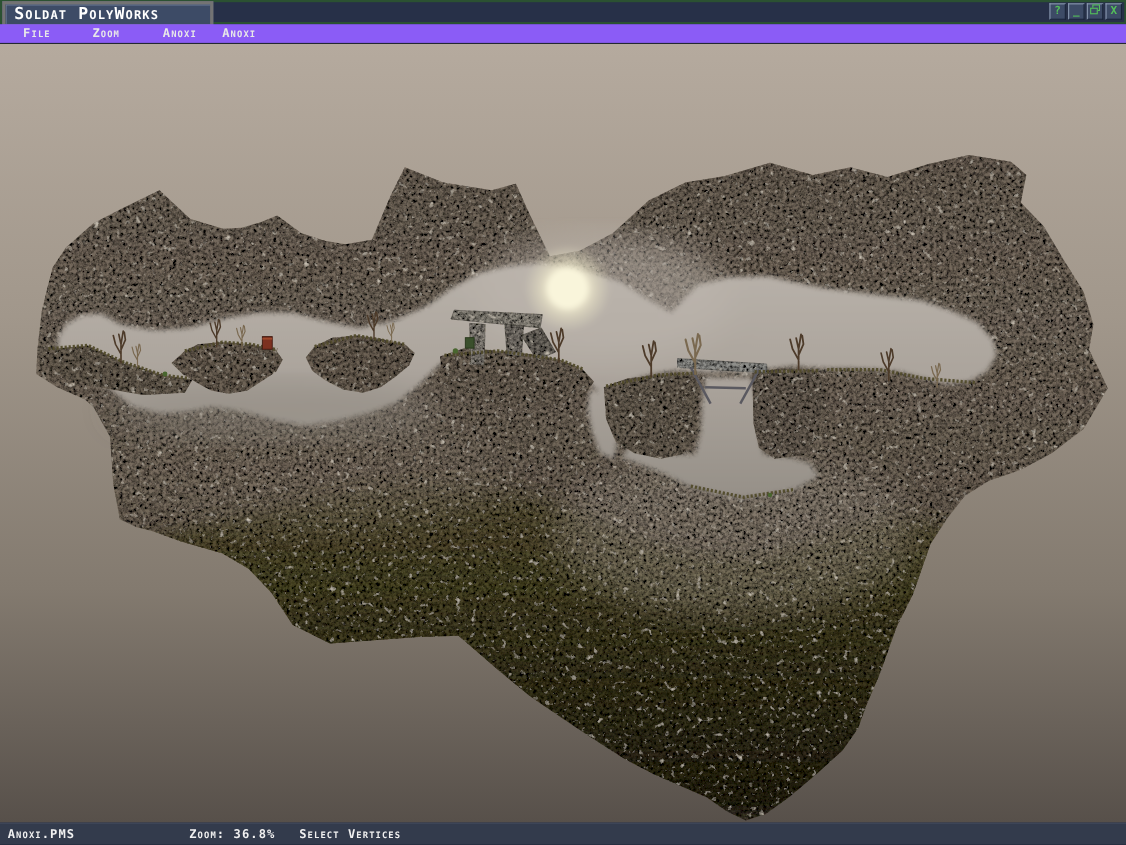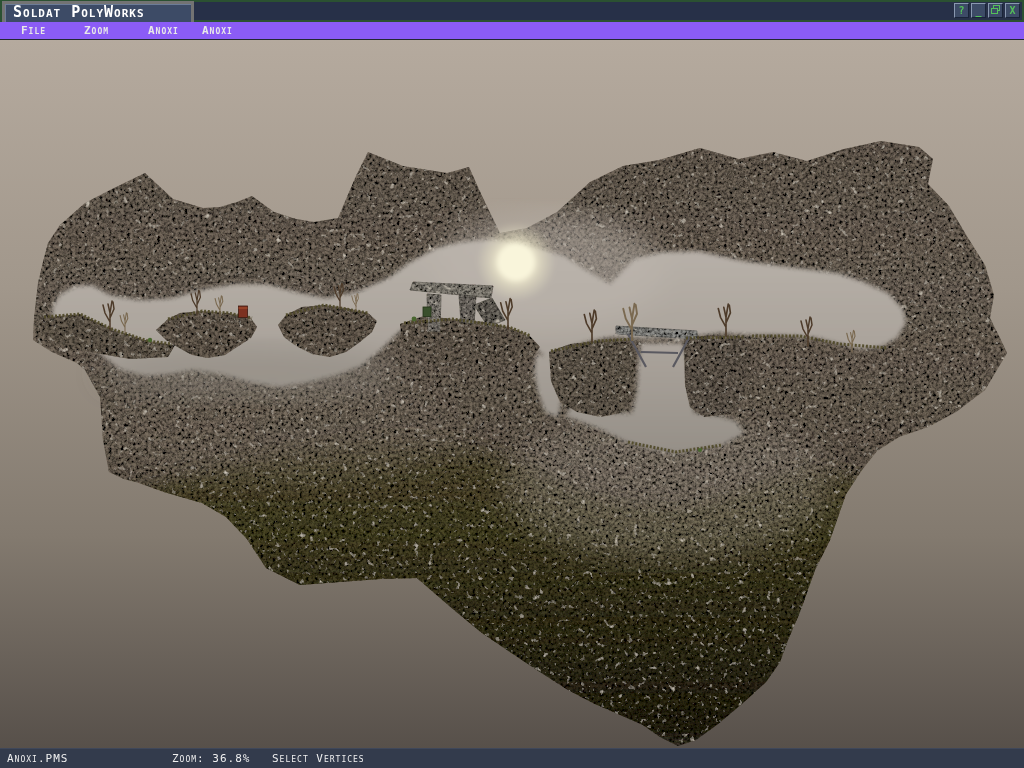"Anoxi.PMS" .status-item { font-weight: normal -> bold }
